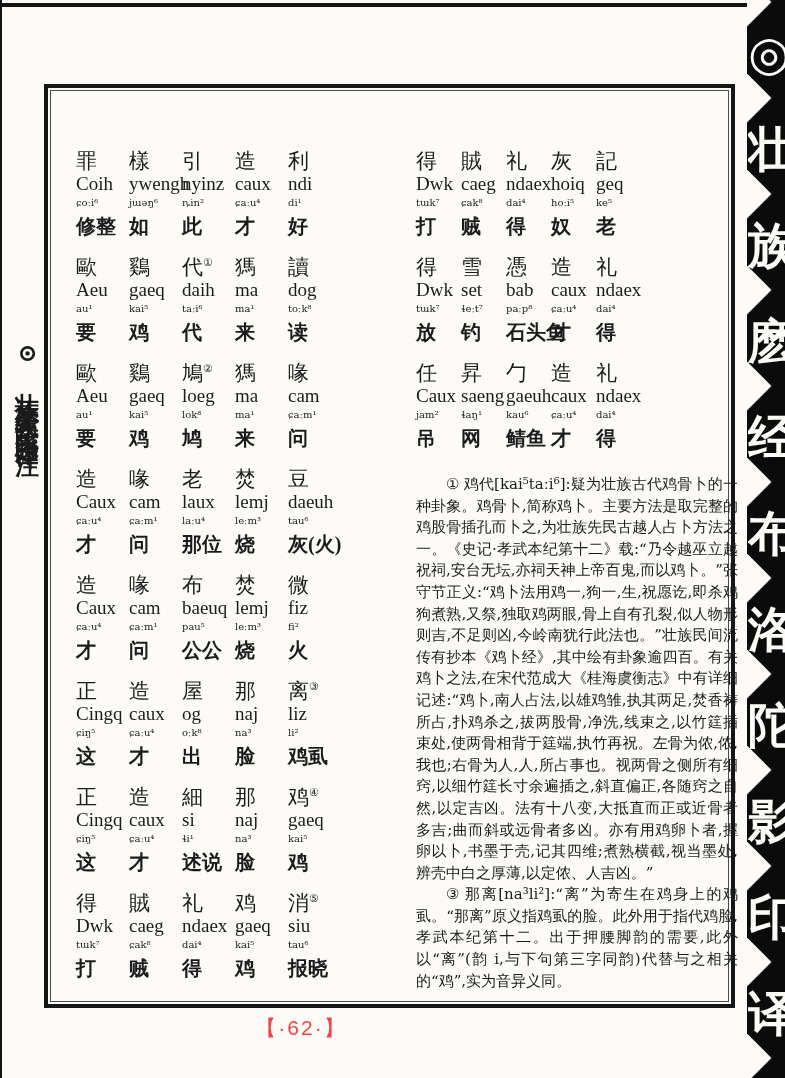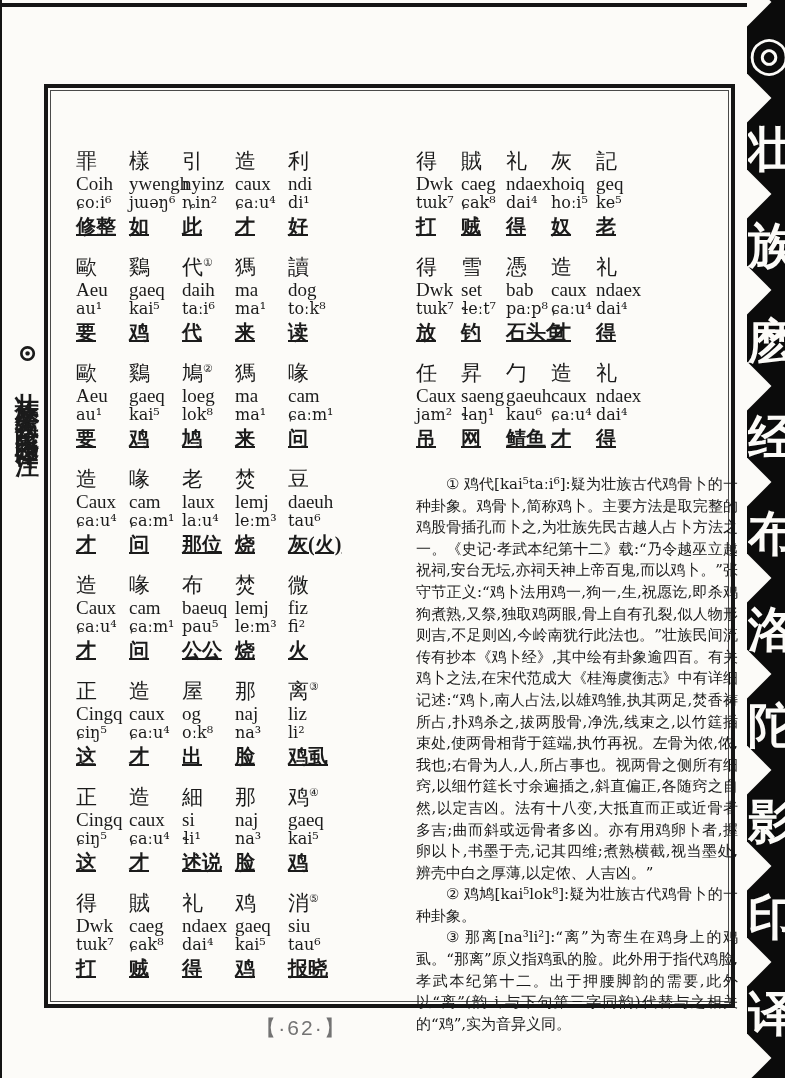"ɕoːi⁶" .ipa-row { font-size: 16px -> 10px }
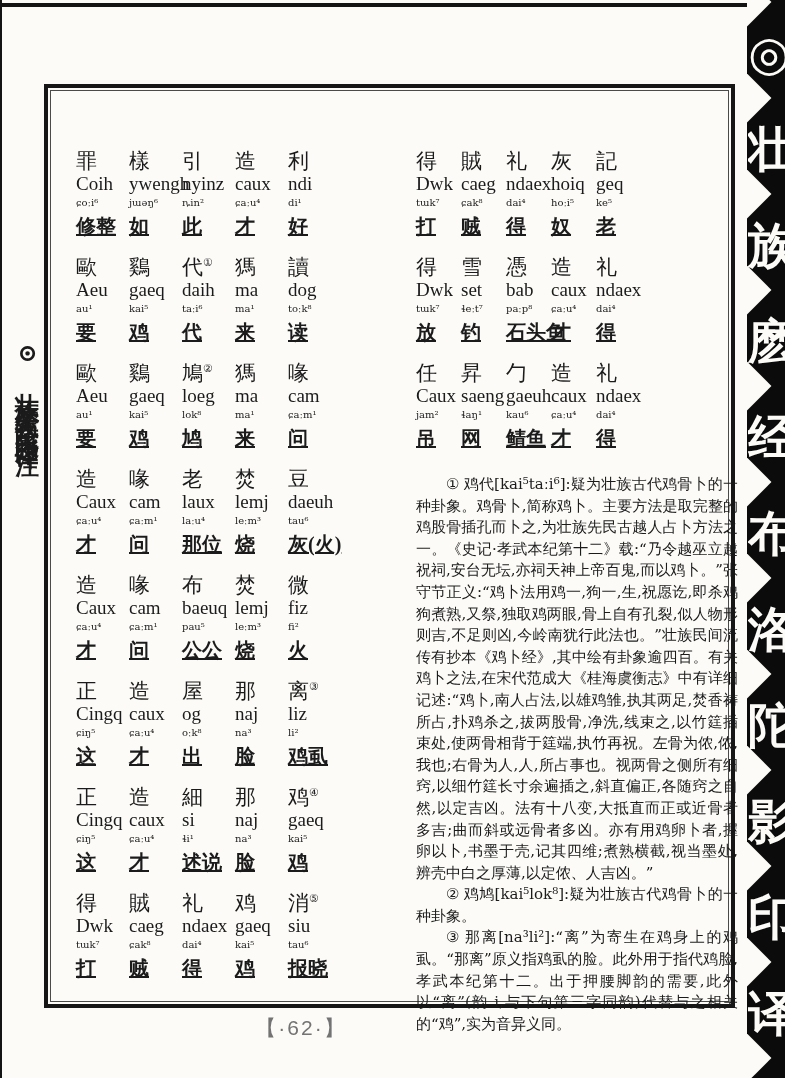"修整" .gloss-row { text-decoration: underline -> none }
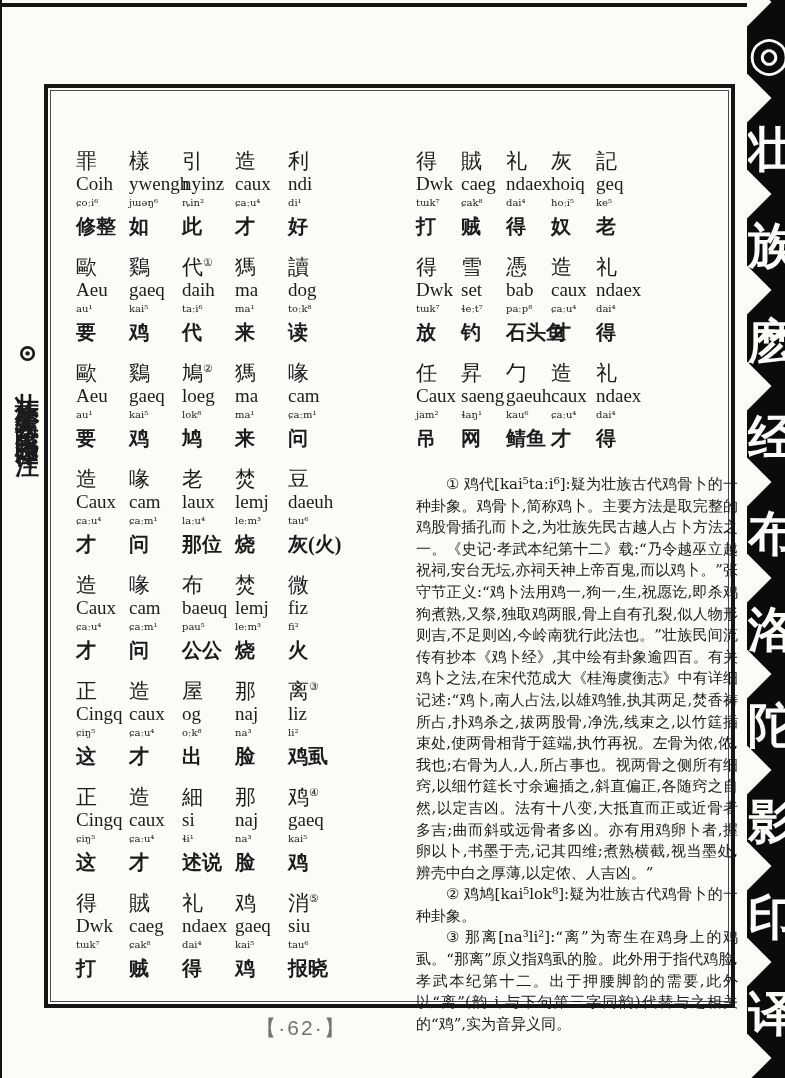"② 鸡鸠[kai⁵lok⁸]:疑为壮族古代鸡骨卜的一种卦象。" p { html: <p><span>②</span><span>鸡鸠[kai⁵lok⁸]:疑为壮族古代鸡骨卜的一种卦象。</span></p> -> none }
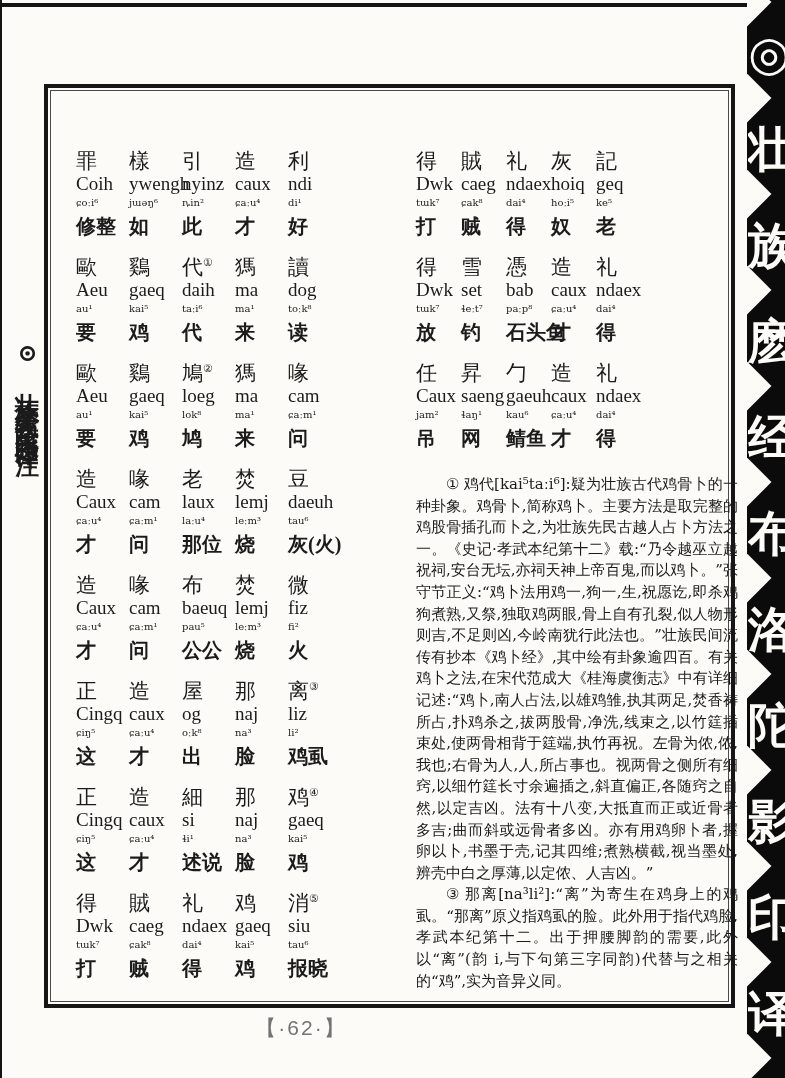"【·62·】" .pageno { color: #737373 -> #ef4444 }
